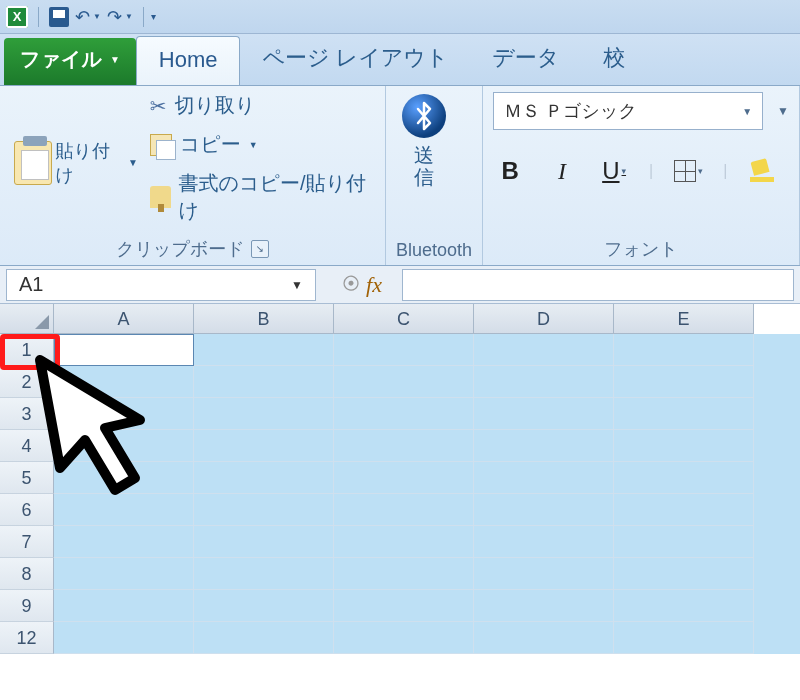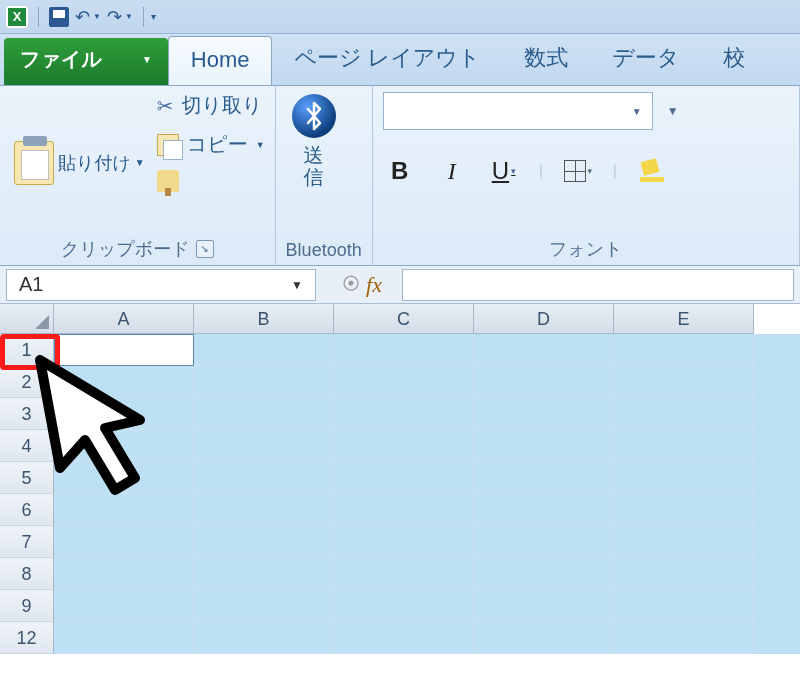"ファイル" .tab { gap: 32px -> none }
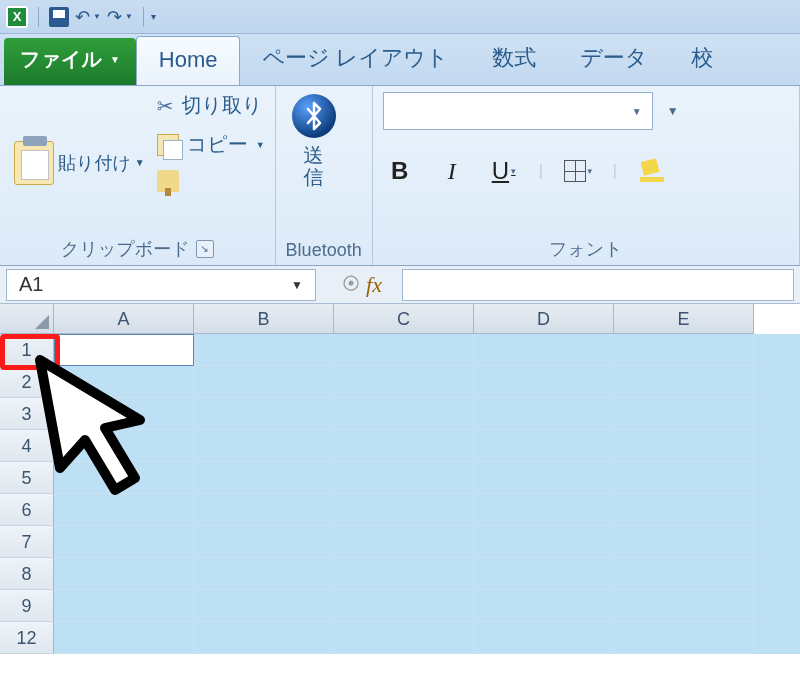"数式" div.tab { html: <div>数式</div> -> none }
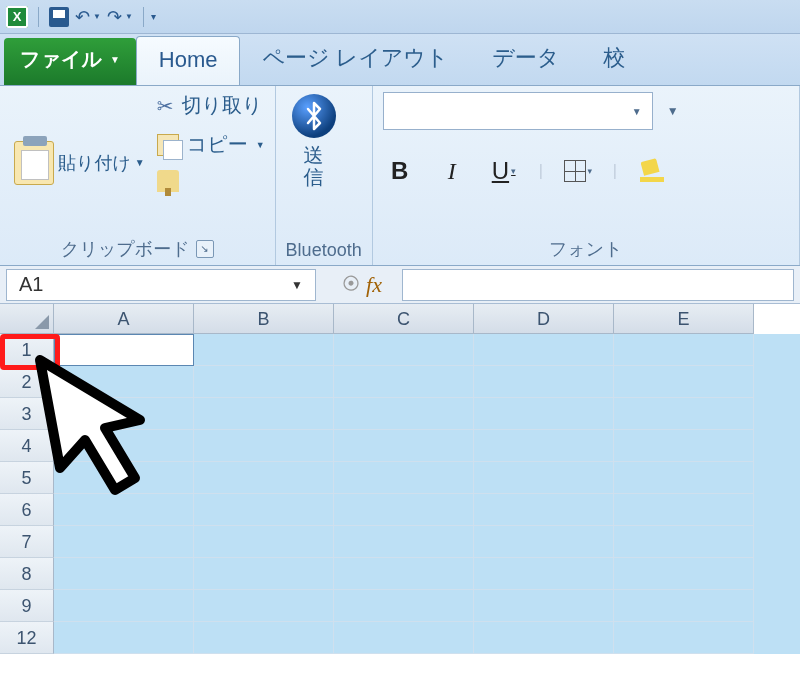"ＭＳ Ｐゴシック" span { html: none -> <span>ＭＳ Ｐゴシック</span> }
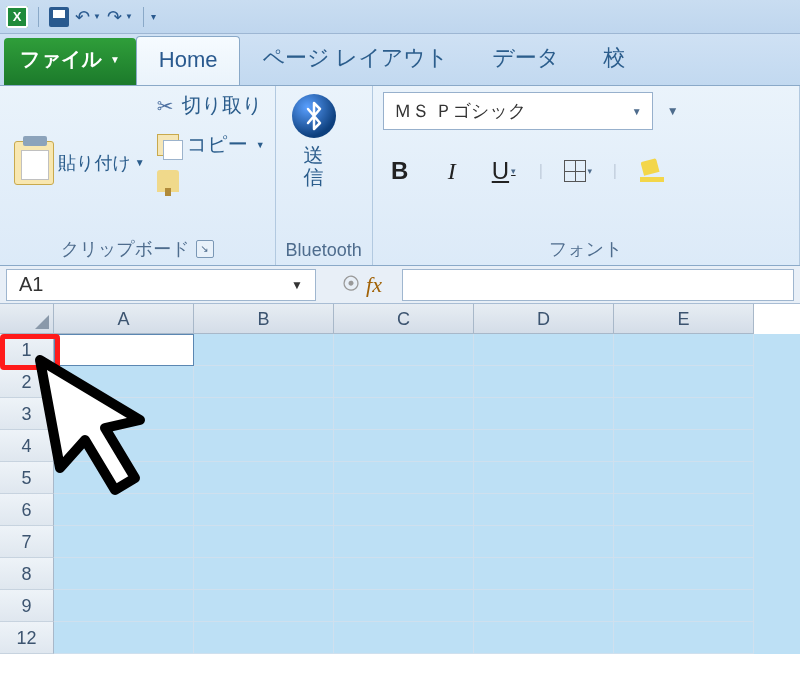"書式のコピー/貼り付け" span { html: none -> <span>書式のコピー/貼り付け</span> }
